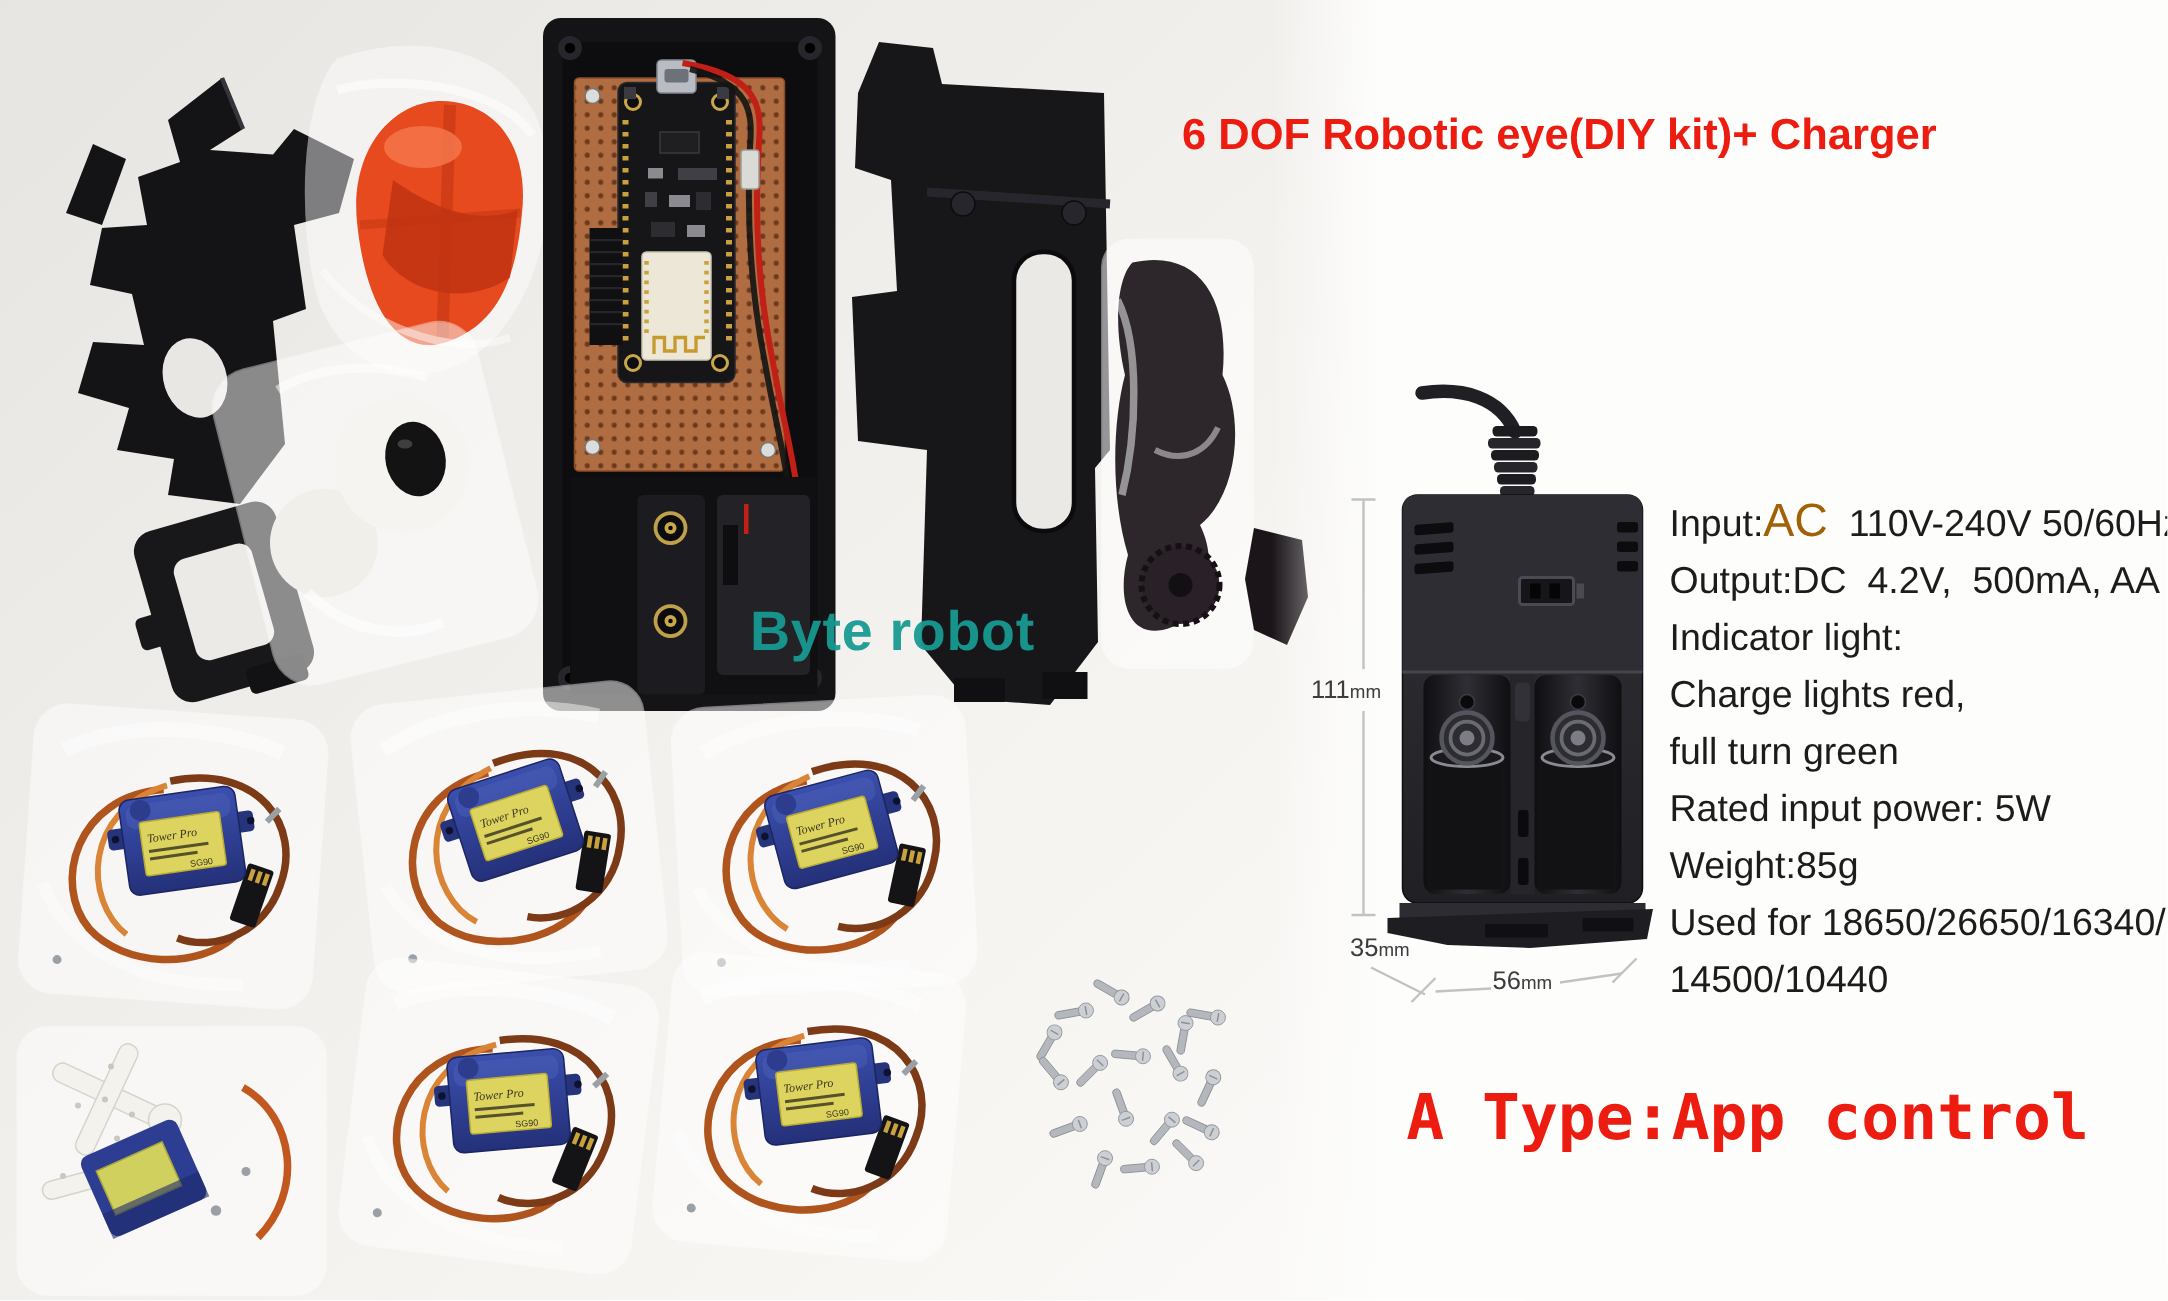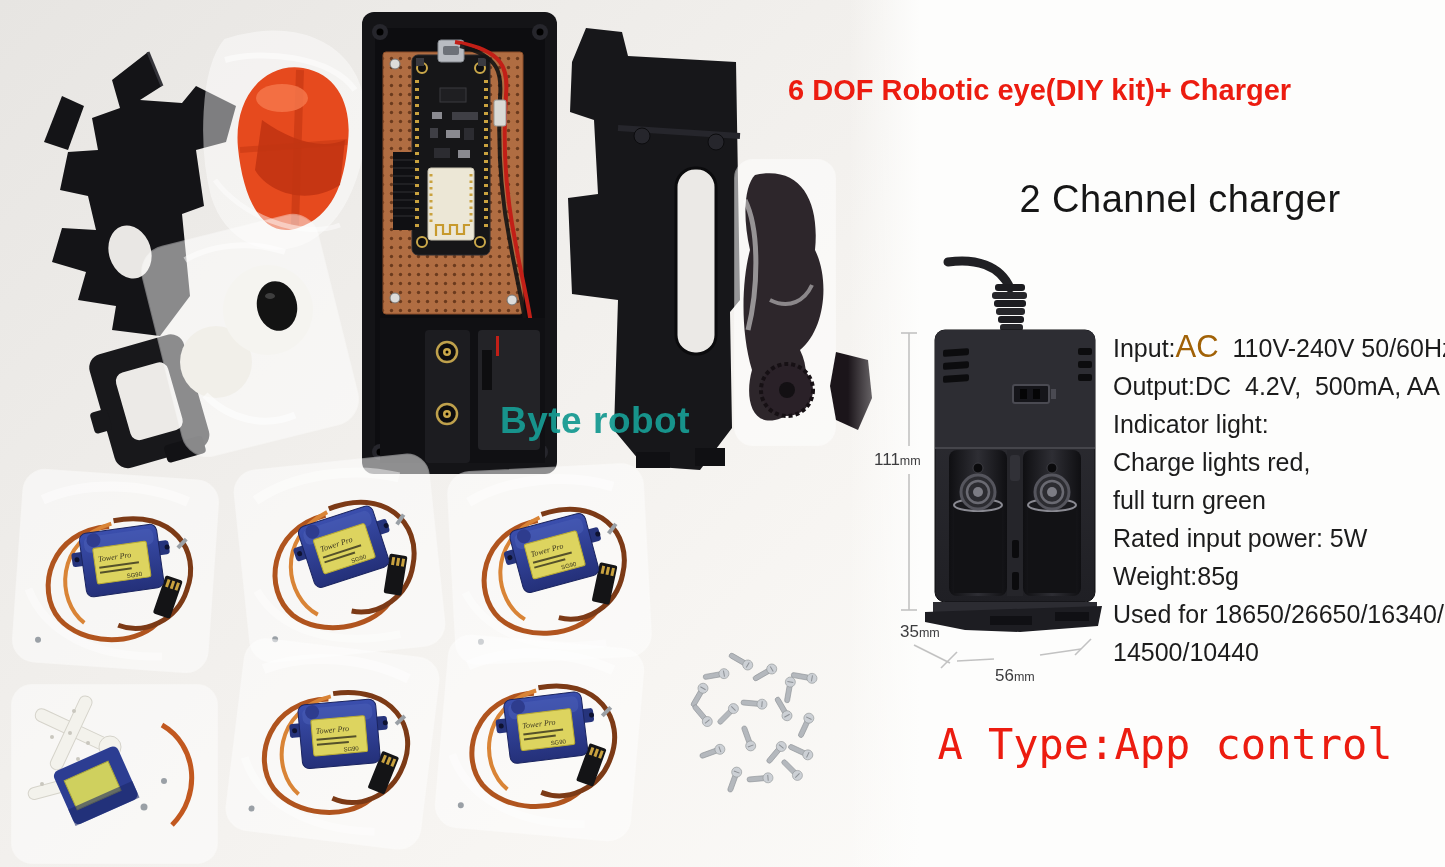"2 Channel charger" div.abs { html: <div>2 Channel charger</div> -> none }
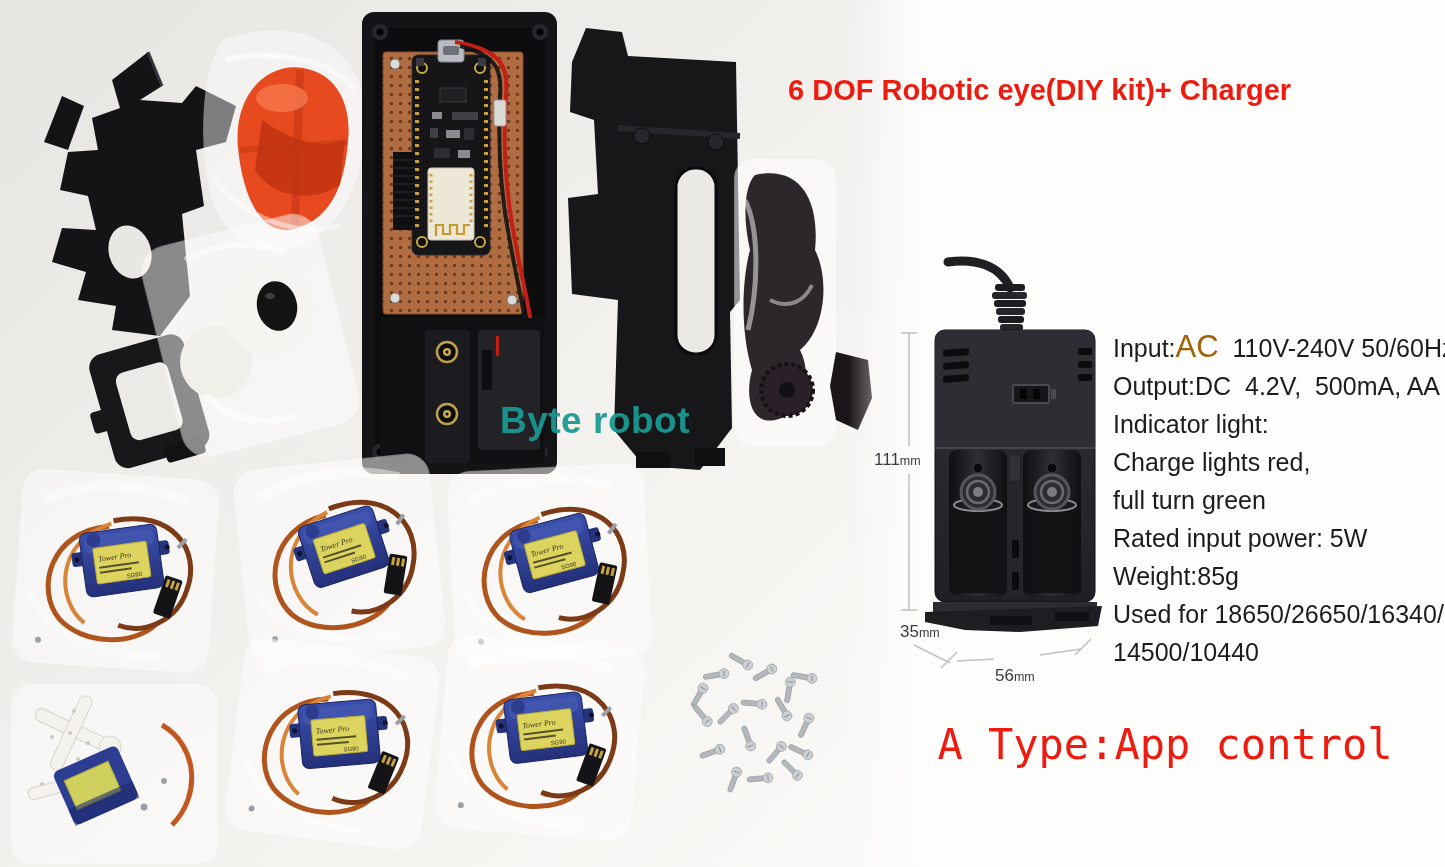"56mm" #dim-width { margin-top: 22px -> none }
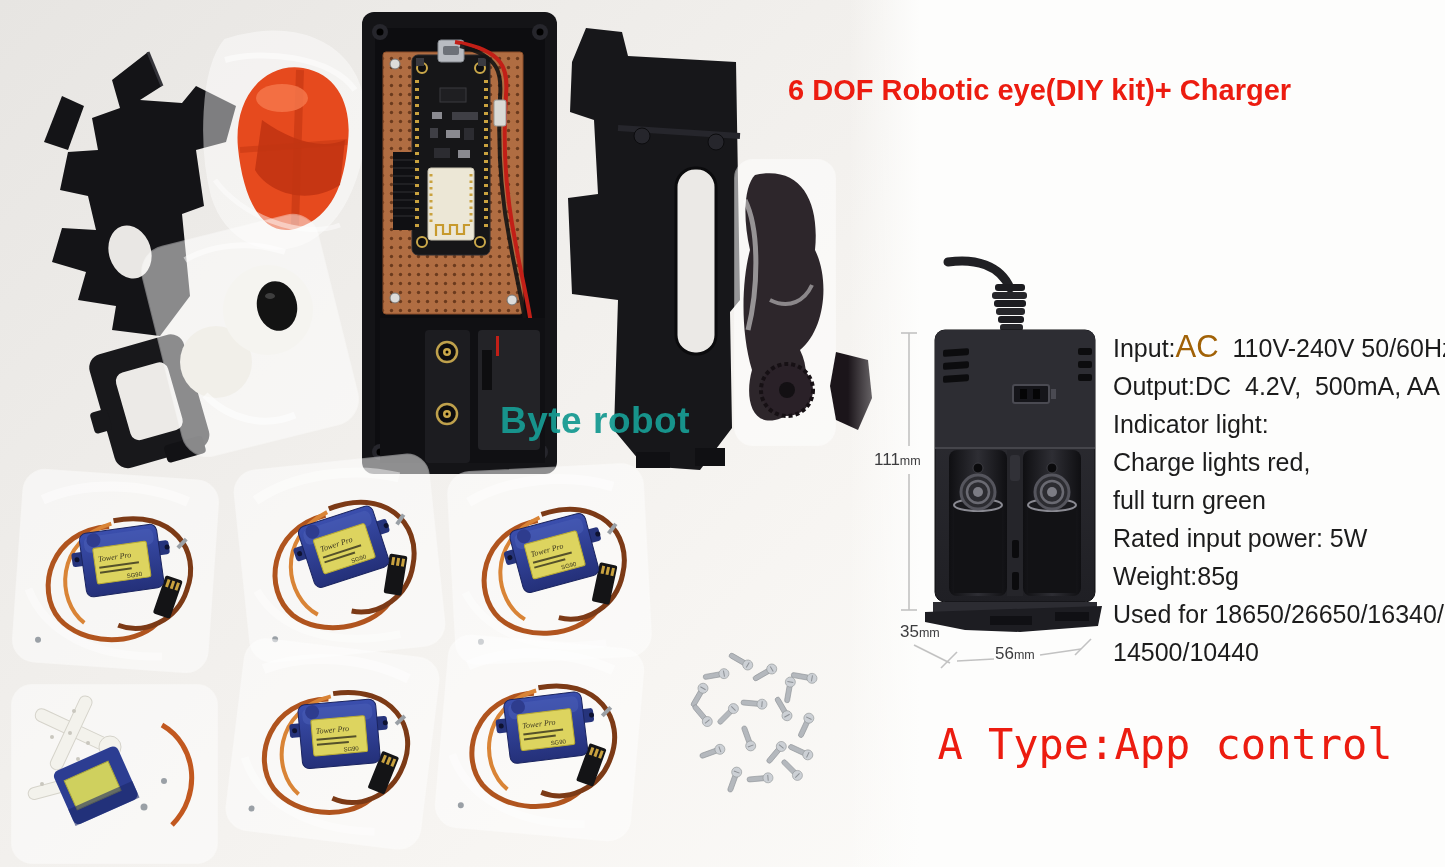"A Type:App control" #footer-line1 { font-weight: 400 -> 700 }
